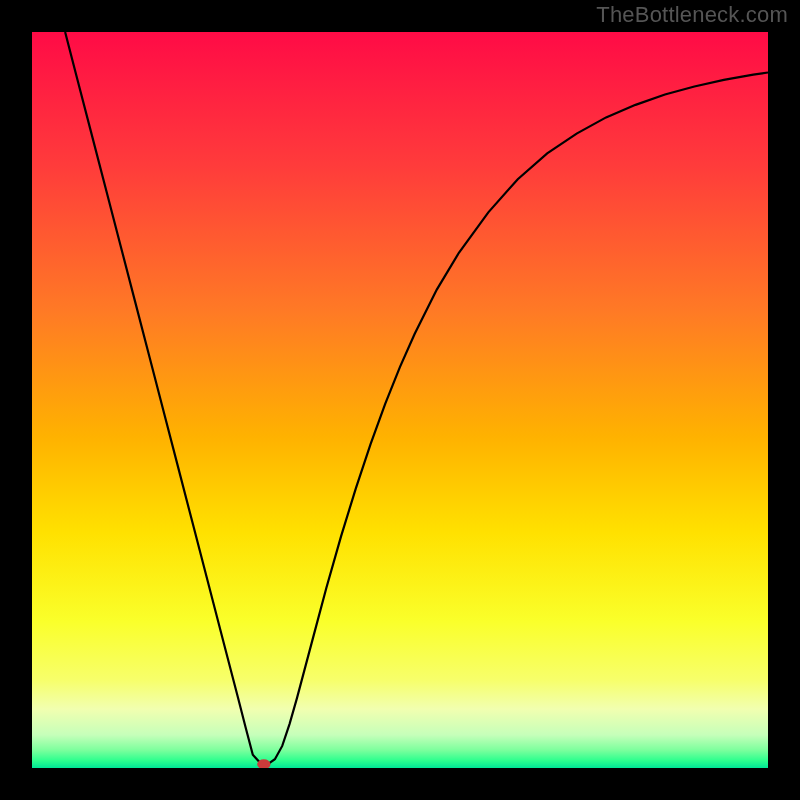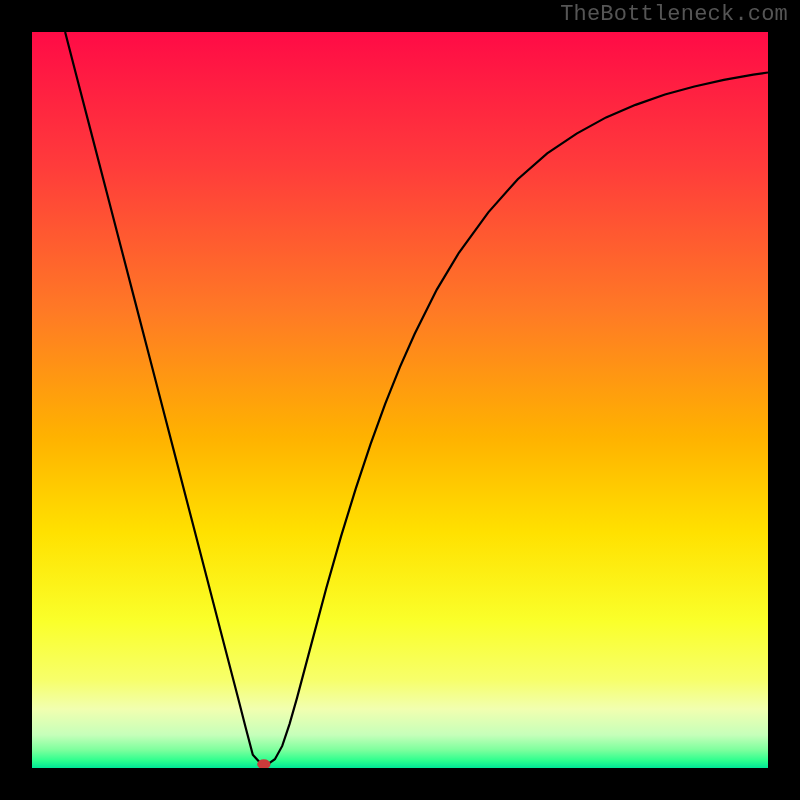"TheBottleneck.com" .watermark { font-family: Liberation Mono, monospace -> Liberation Sans, sans-serif }
